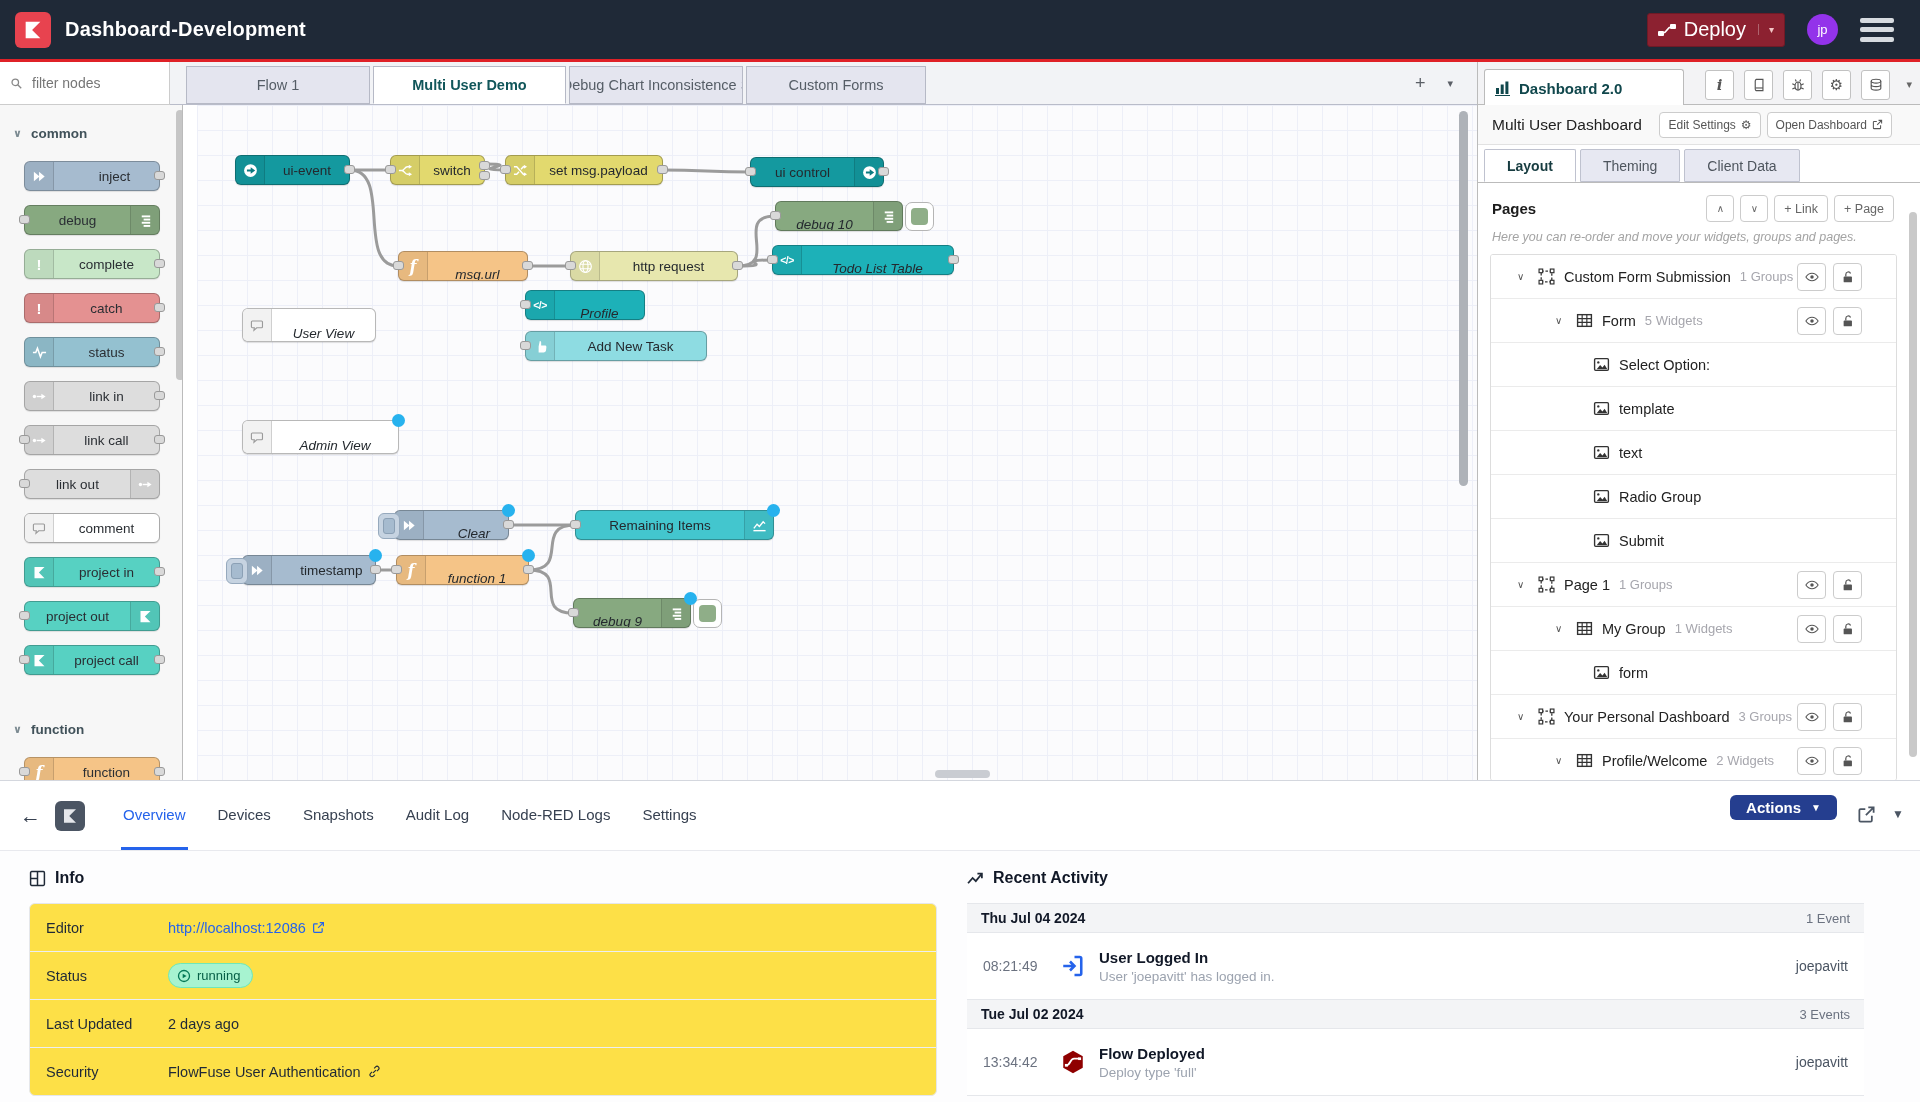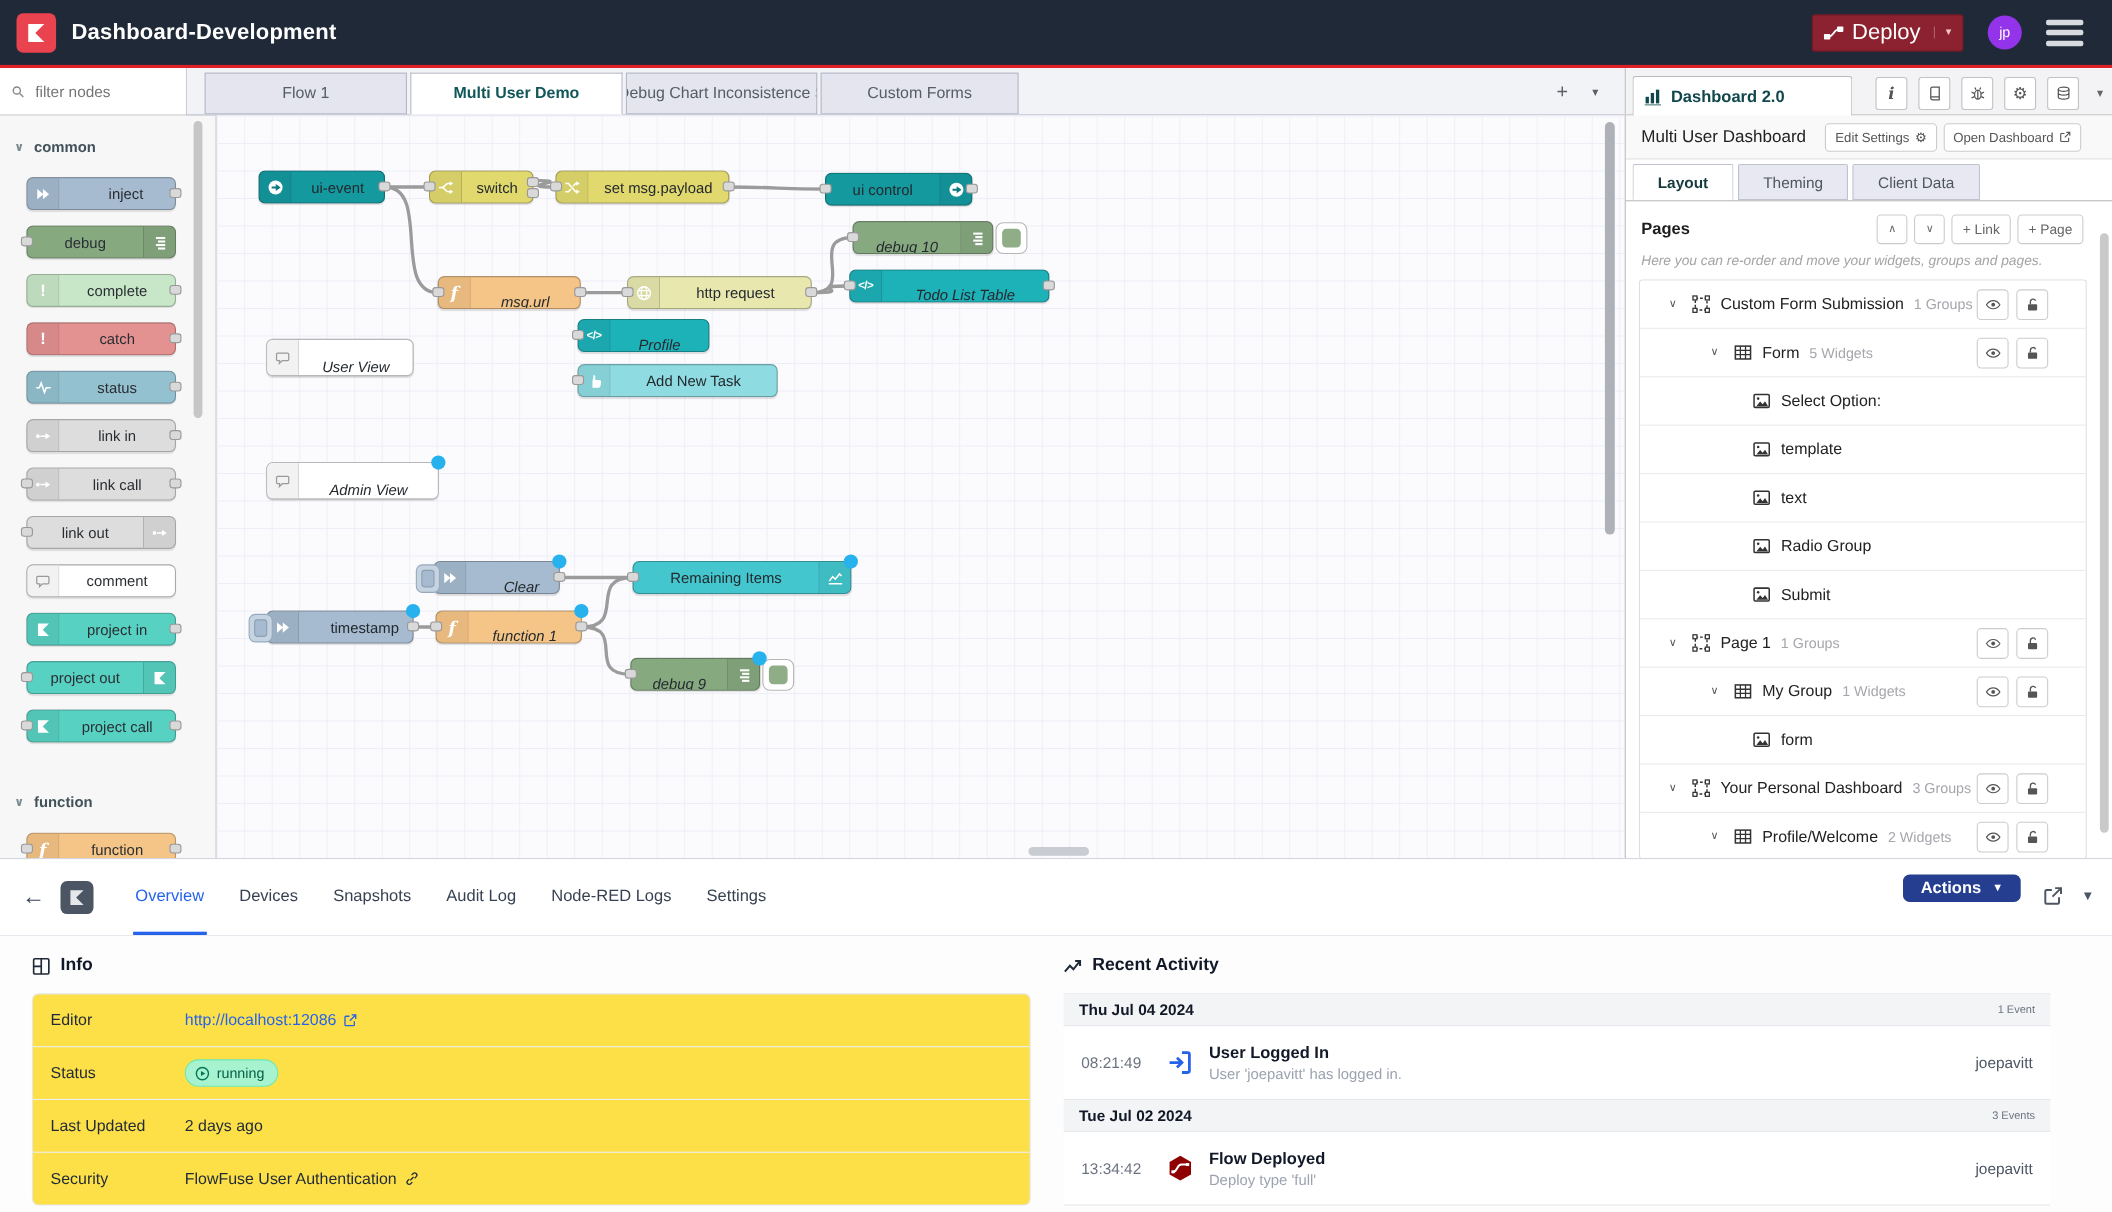"filter nodes" .palette { width: 197px -> 183px }
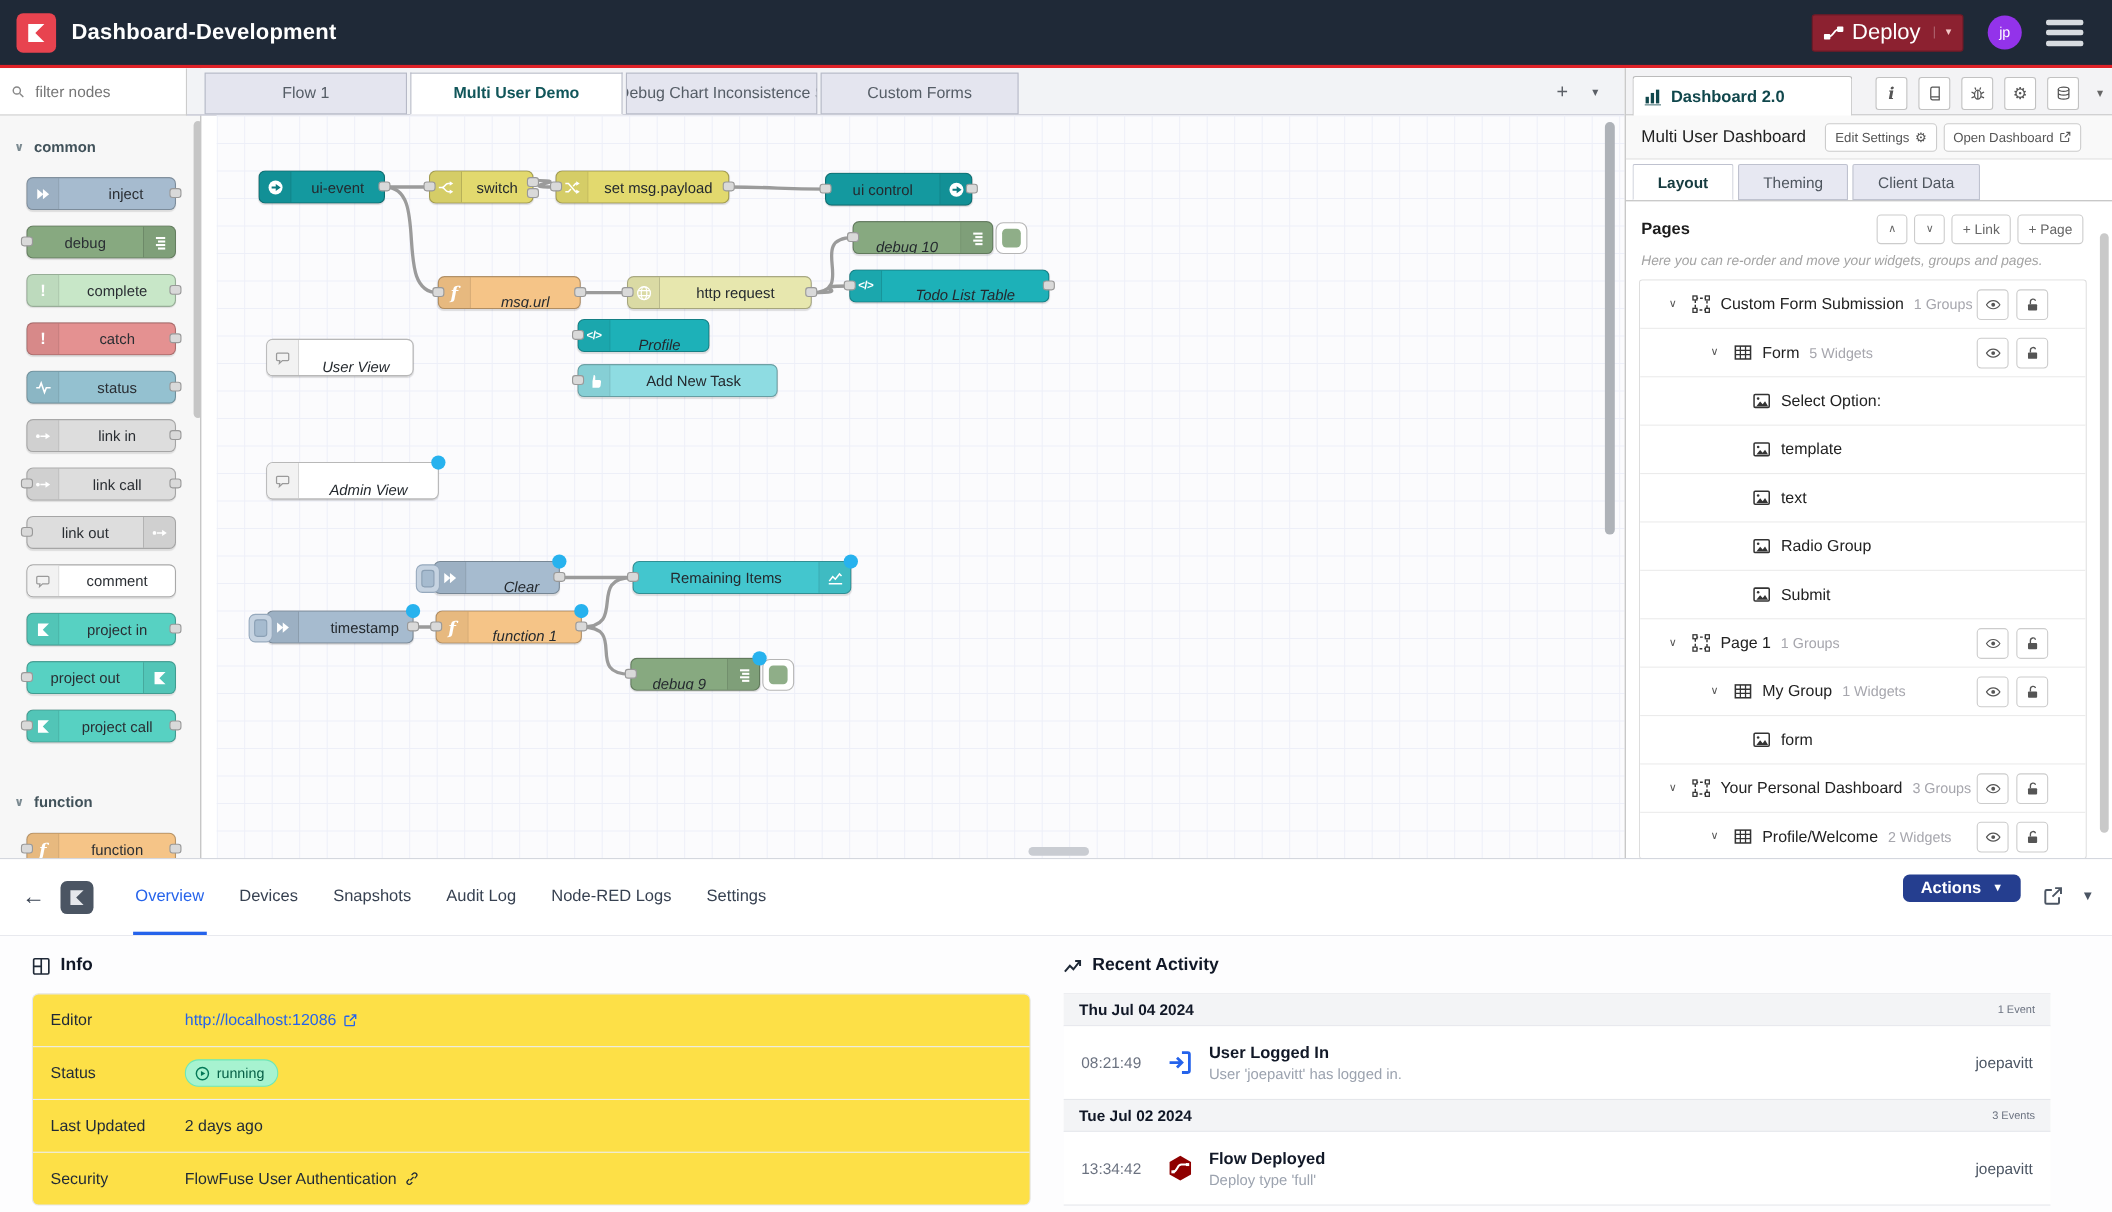"1 Event" .dayrow .c { font-size: 10px -> 13px }
